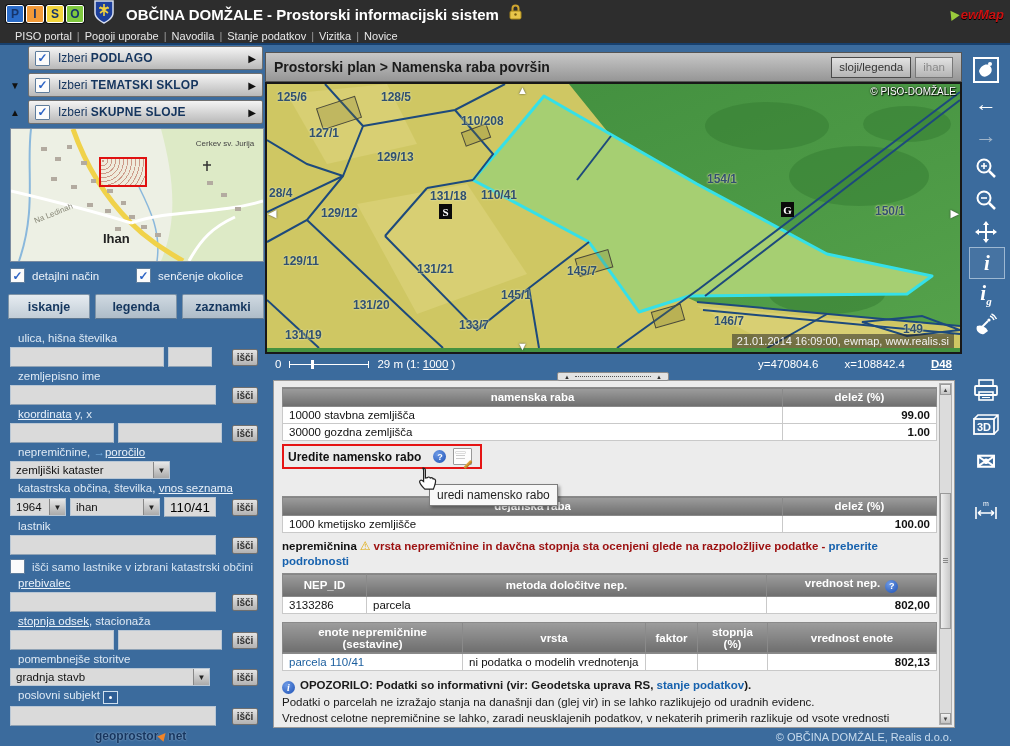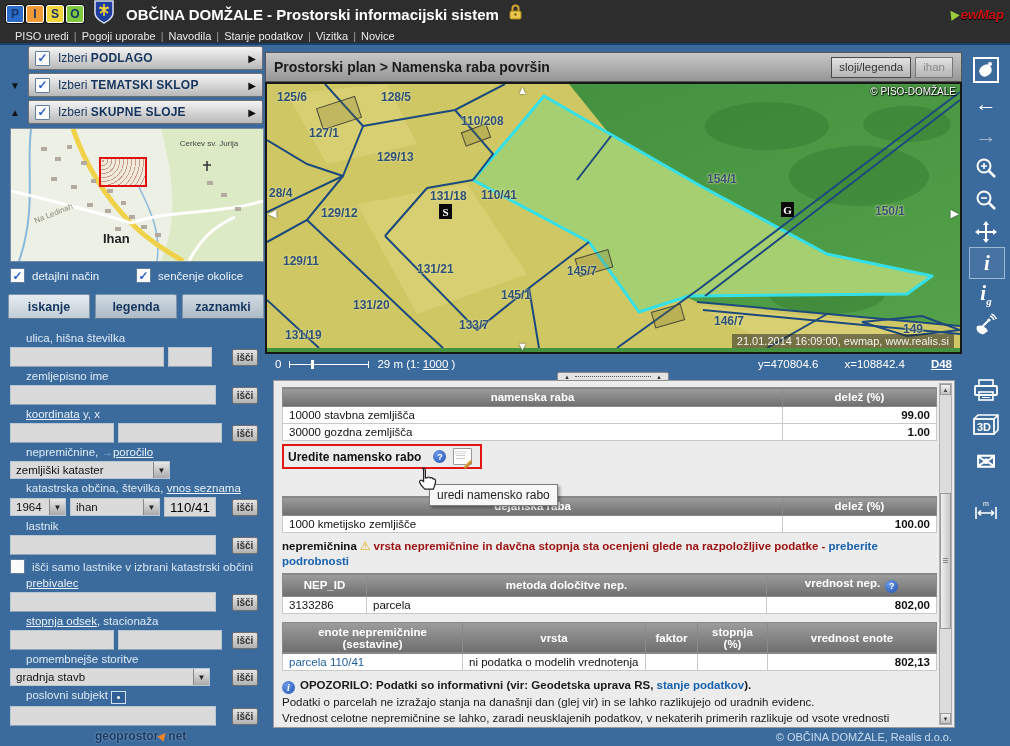"PISO uredi" span.navitem { text: uredi -> portal }
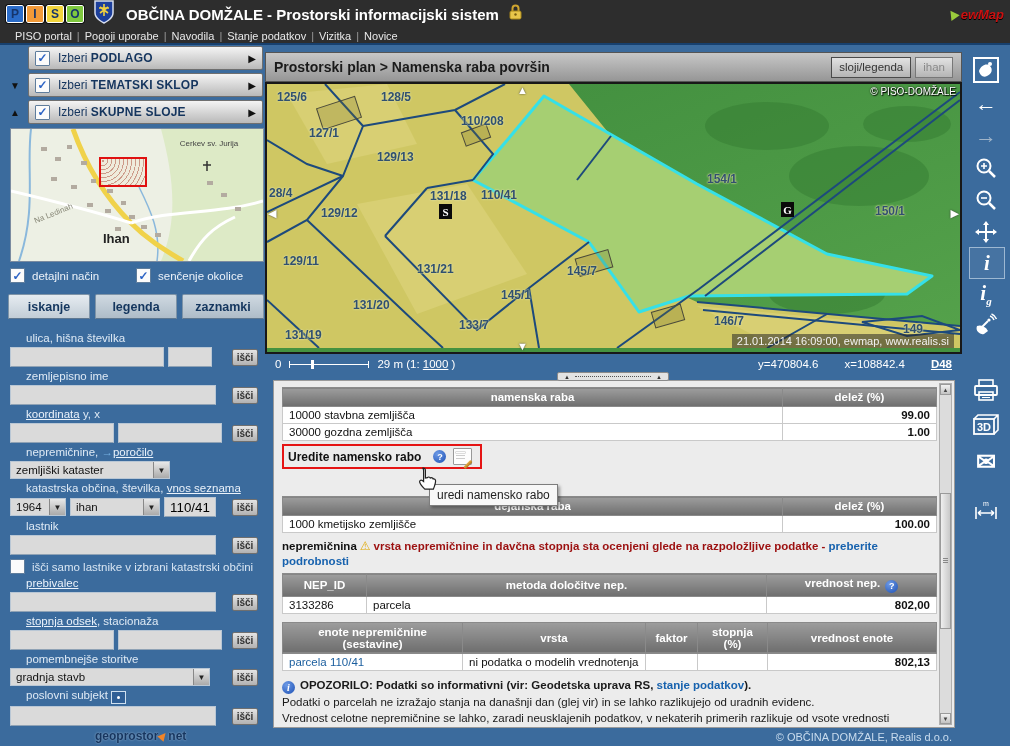"Cerkev sv. Jurija" #ov-church { left: 168px -> 184px }
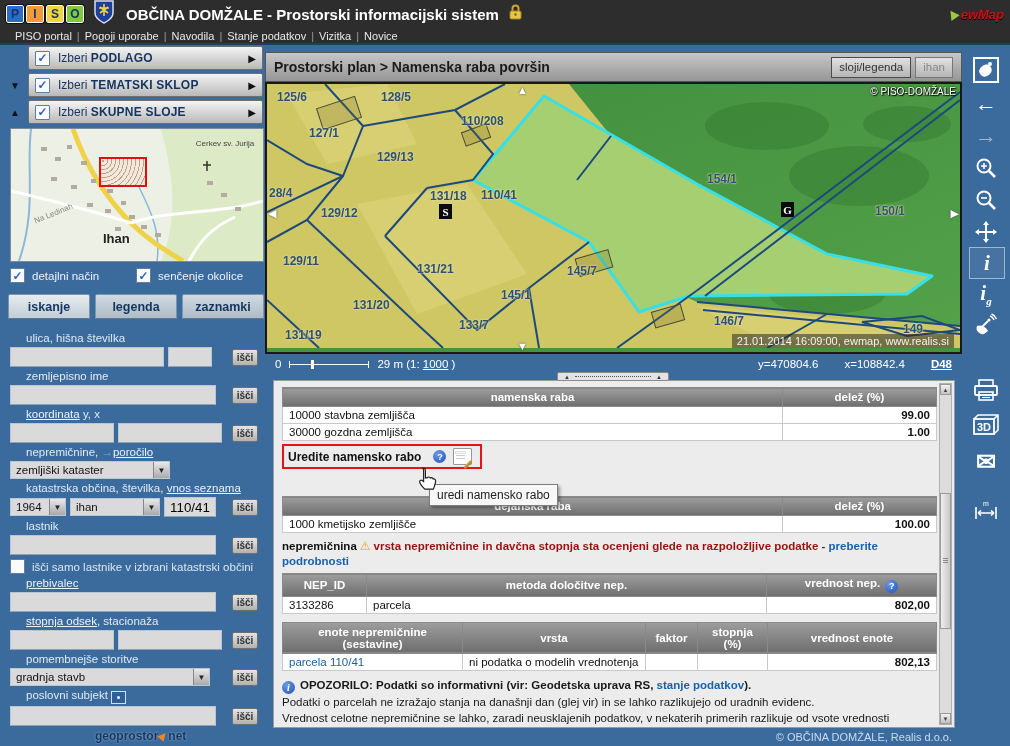"ulica, hišna številka" .flabel { margin: 2px 0 2px 16px -> 2px 0 2px 8px }
